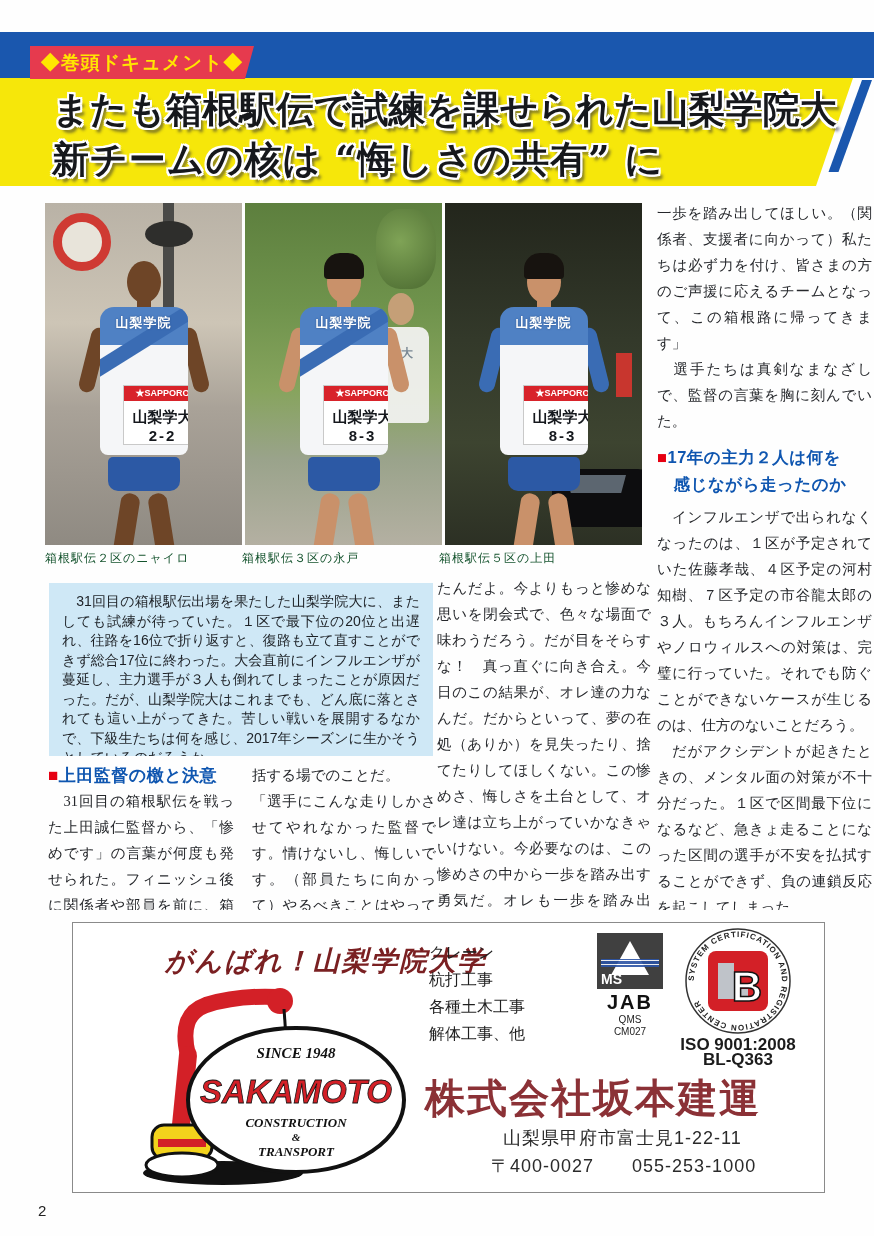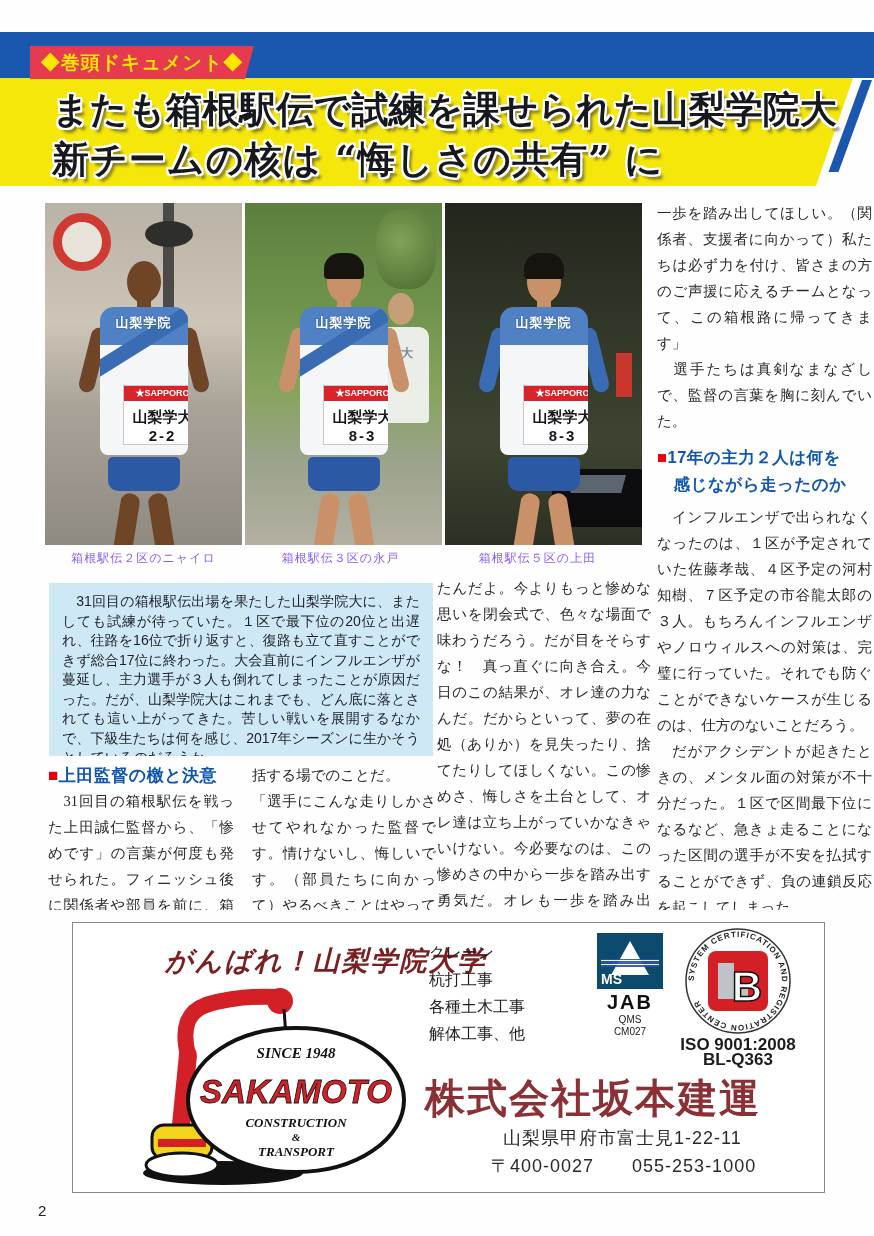"箱根駅伝２区のニャイロ" .captions div { color: #8b5cf6 -> #14532d; text-align: center -> left }
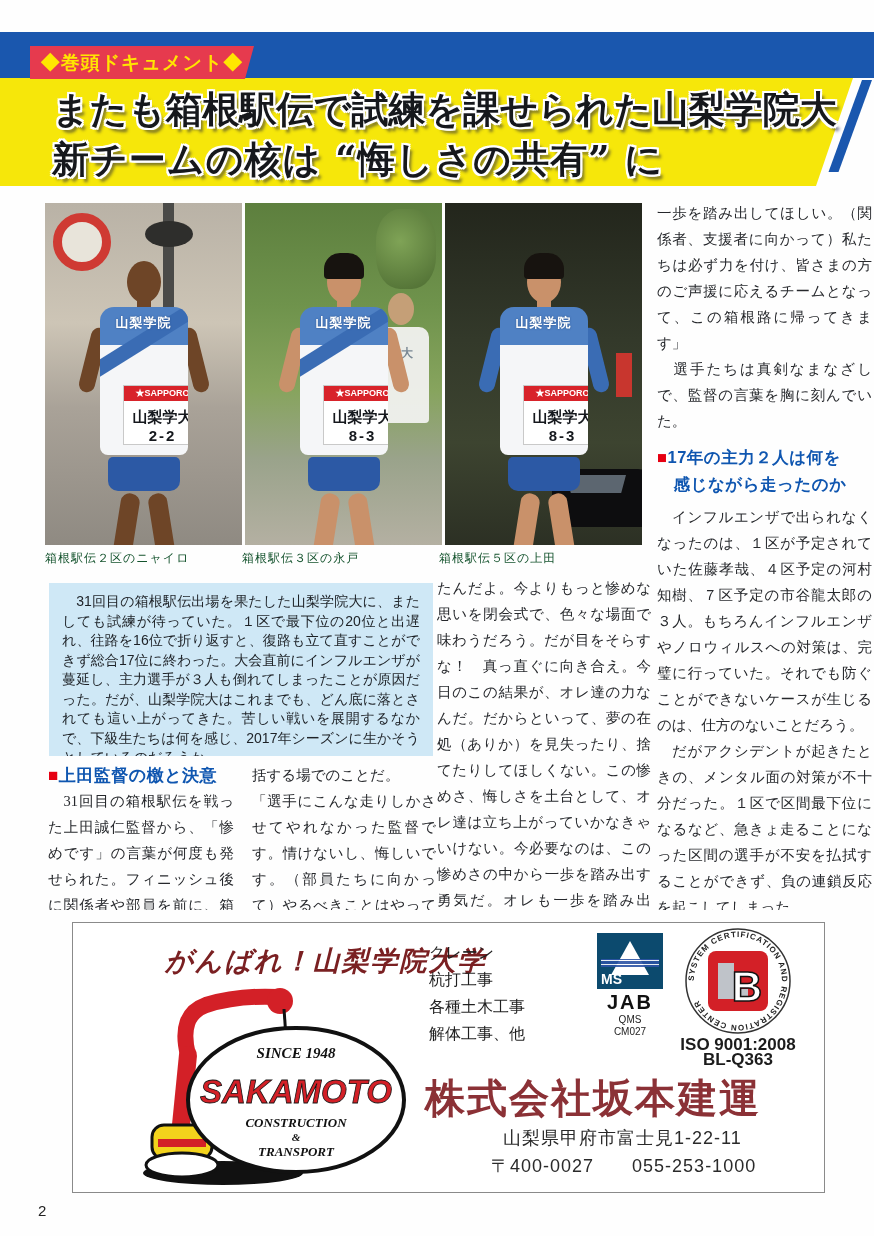"MS" .ad .jab .msbox { background: #0c4a6e -> #404040 }
